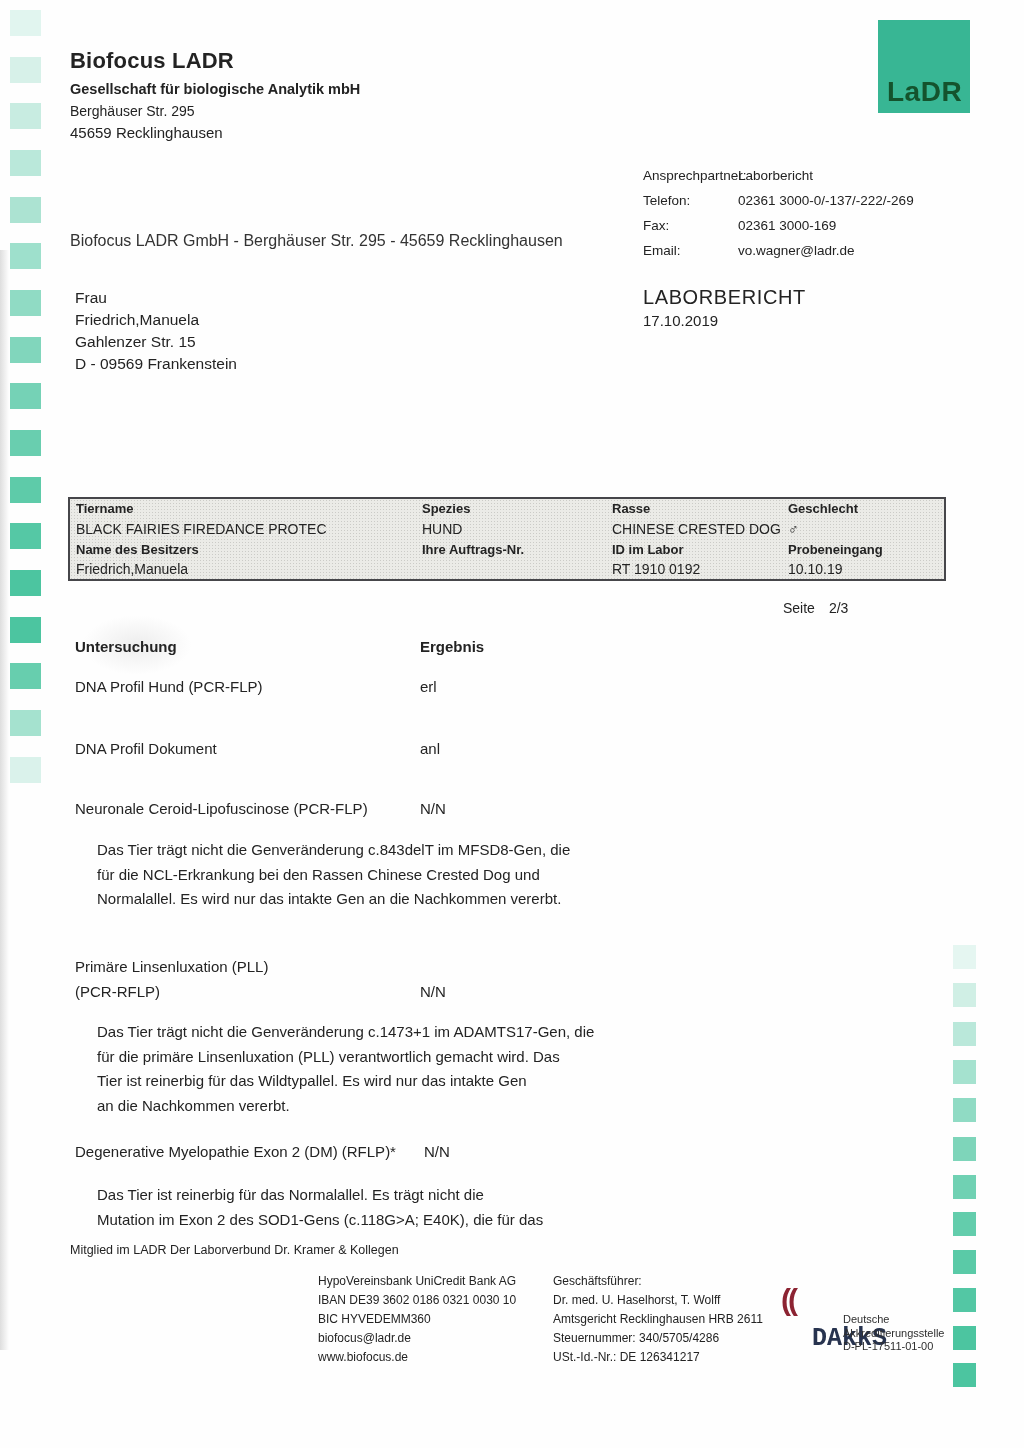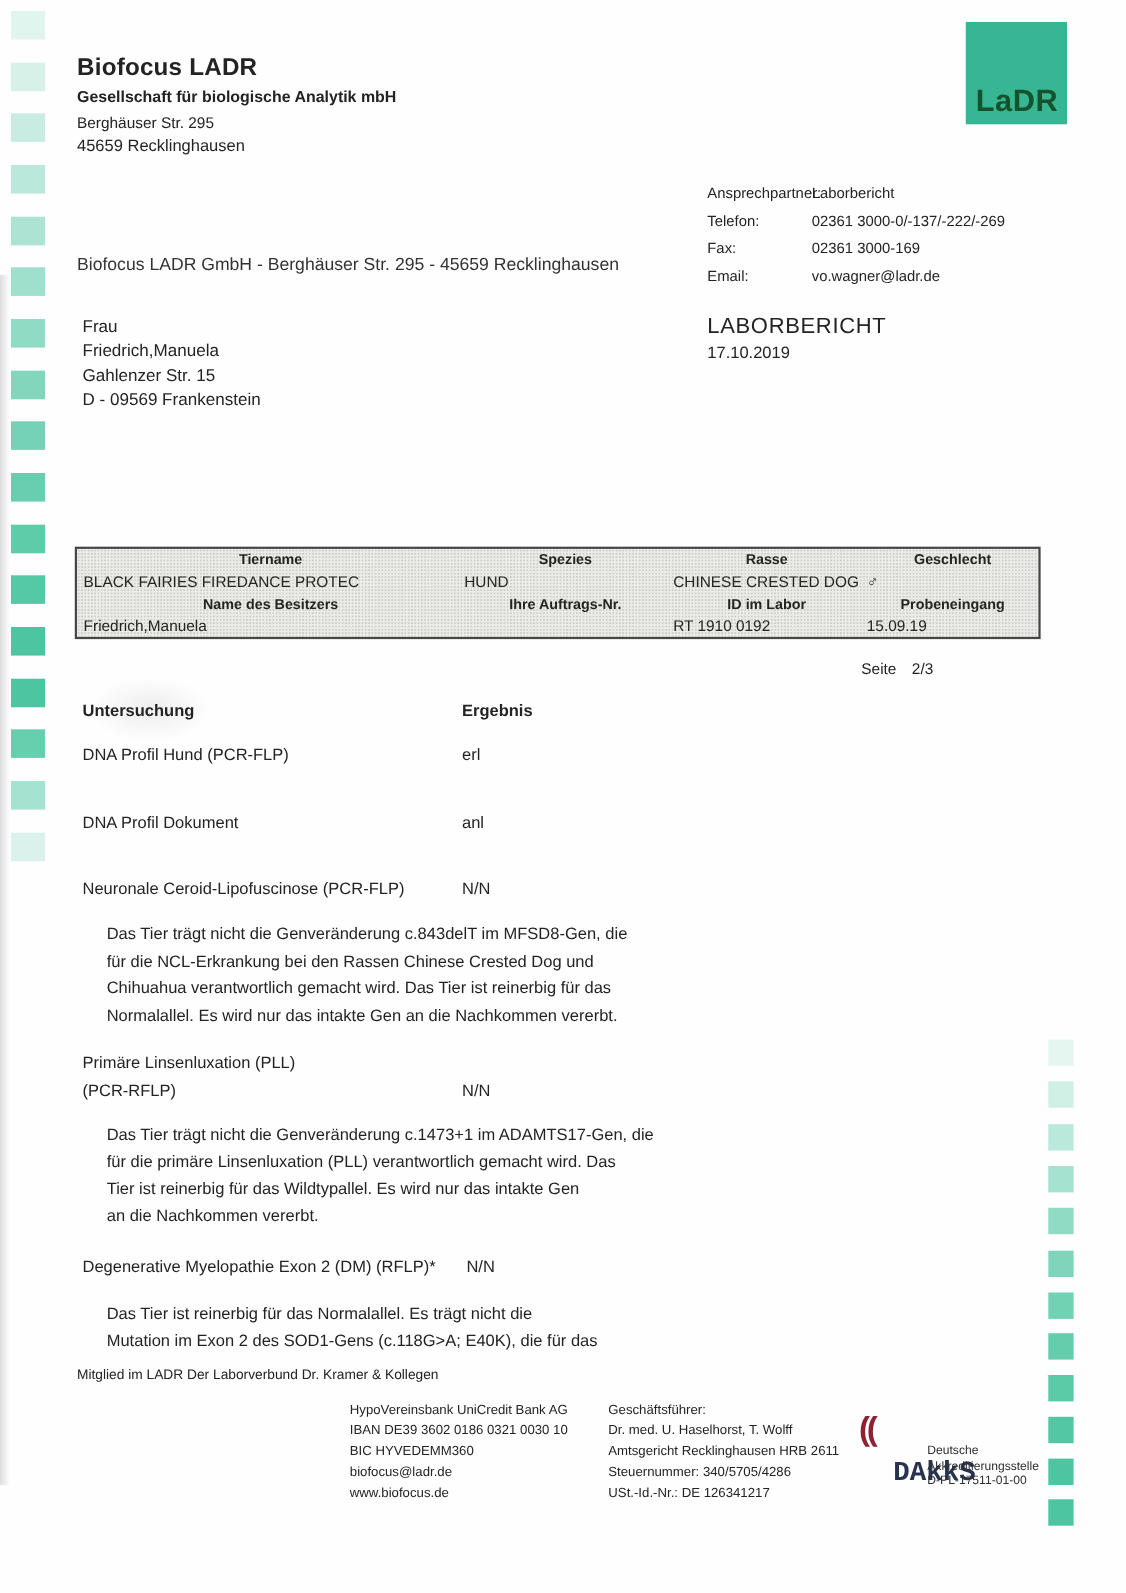"Tiername" .animal-table .th { text-align: center -> none }
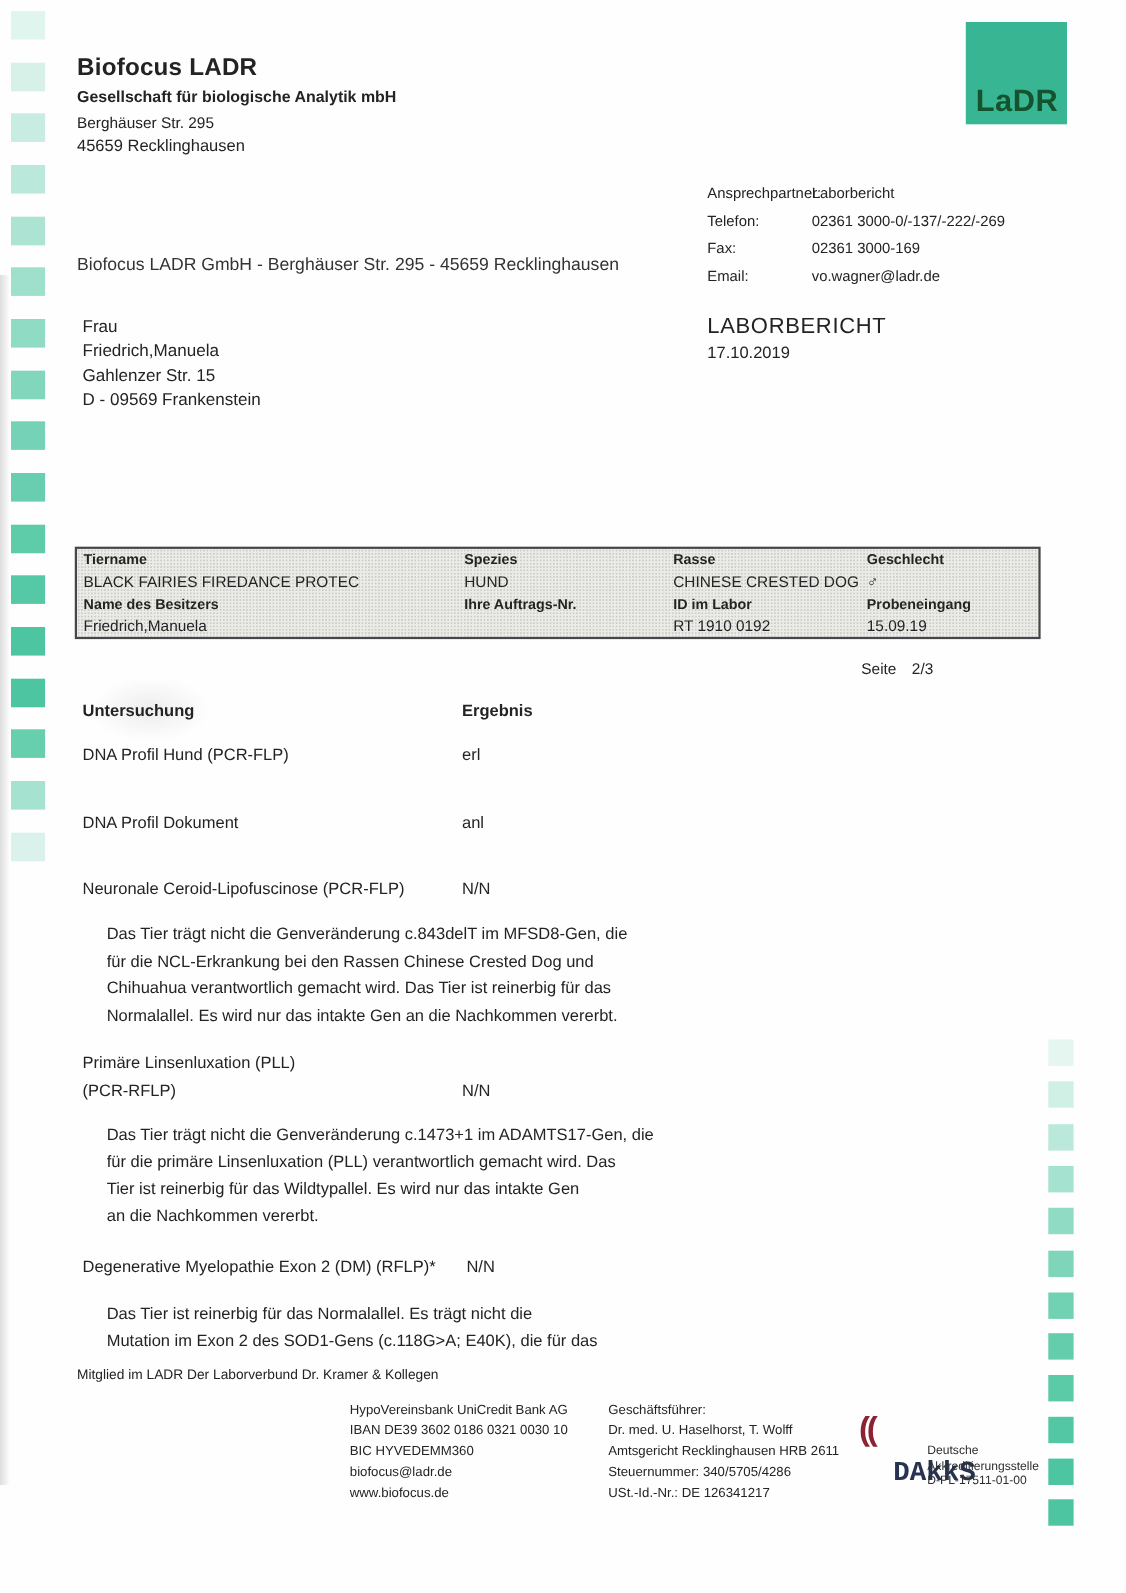"15.09.19" div.cell { text: 15.09.19 -> 10.10.19 }
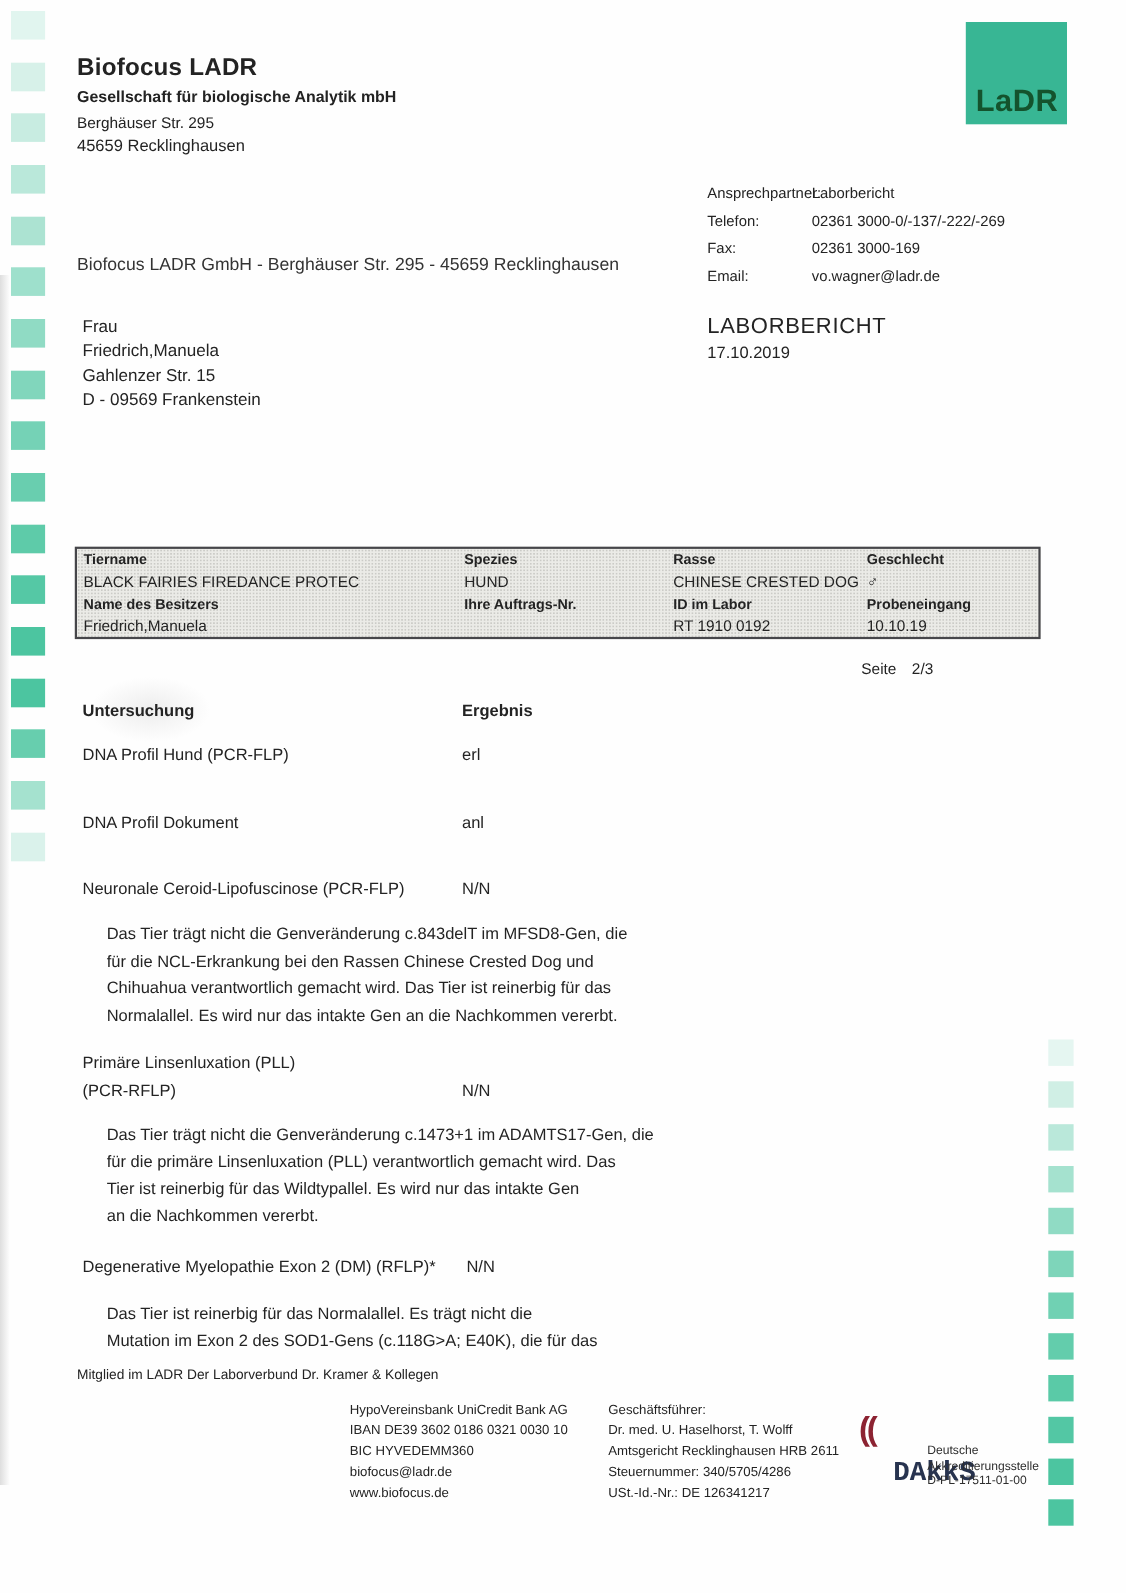"Chihuahua verantwortlich gemacht wird." div { html: <div>Chihuahua verantwortlich gemacht wird. Das Tier ist reinerbig für das</div> -> none }
